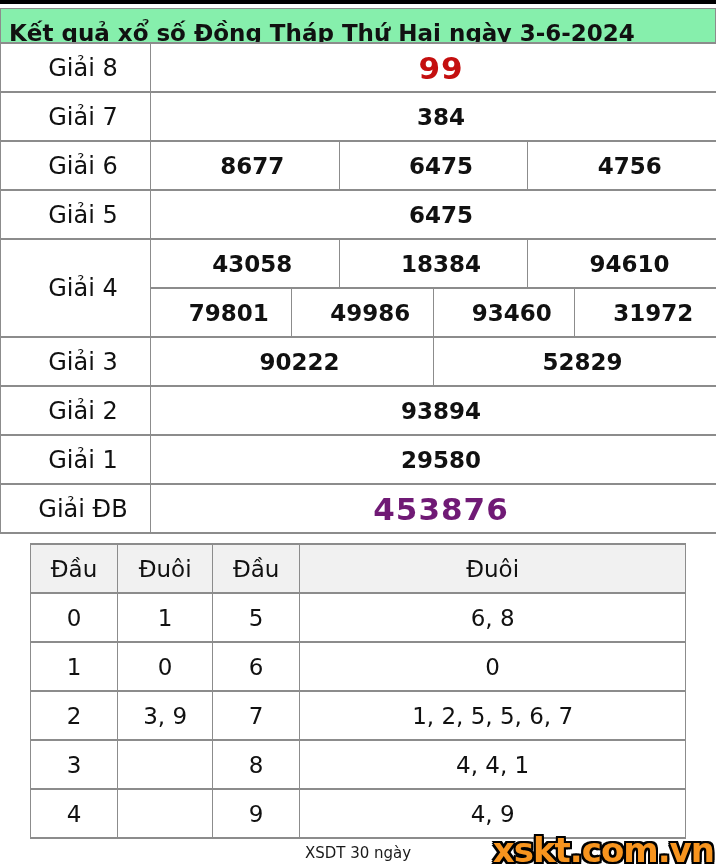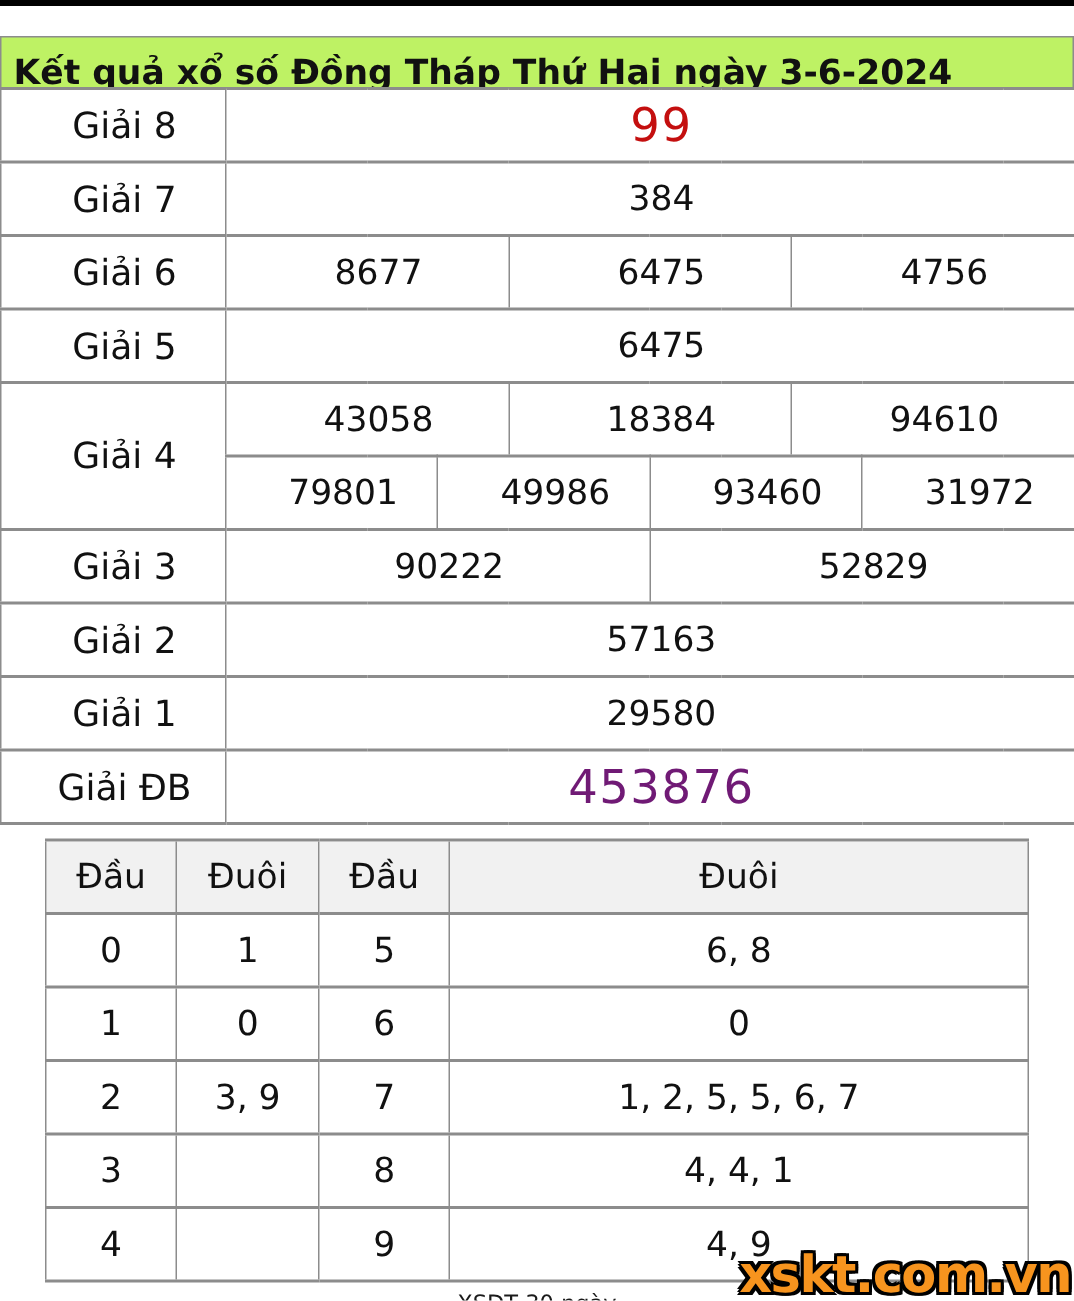"Kết quả xổ số Đồng" .title-box { background: #bef264 -> #86efac; margin-top: 20px -> 4px }
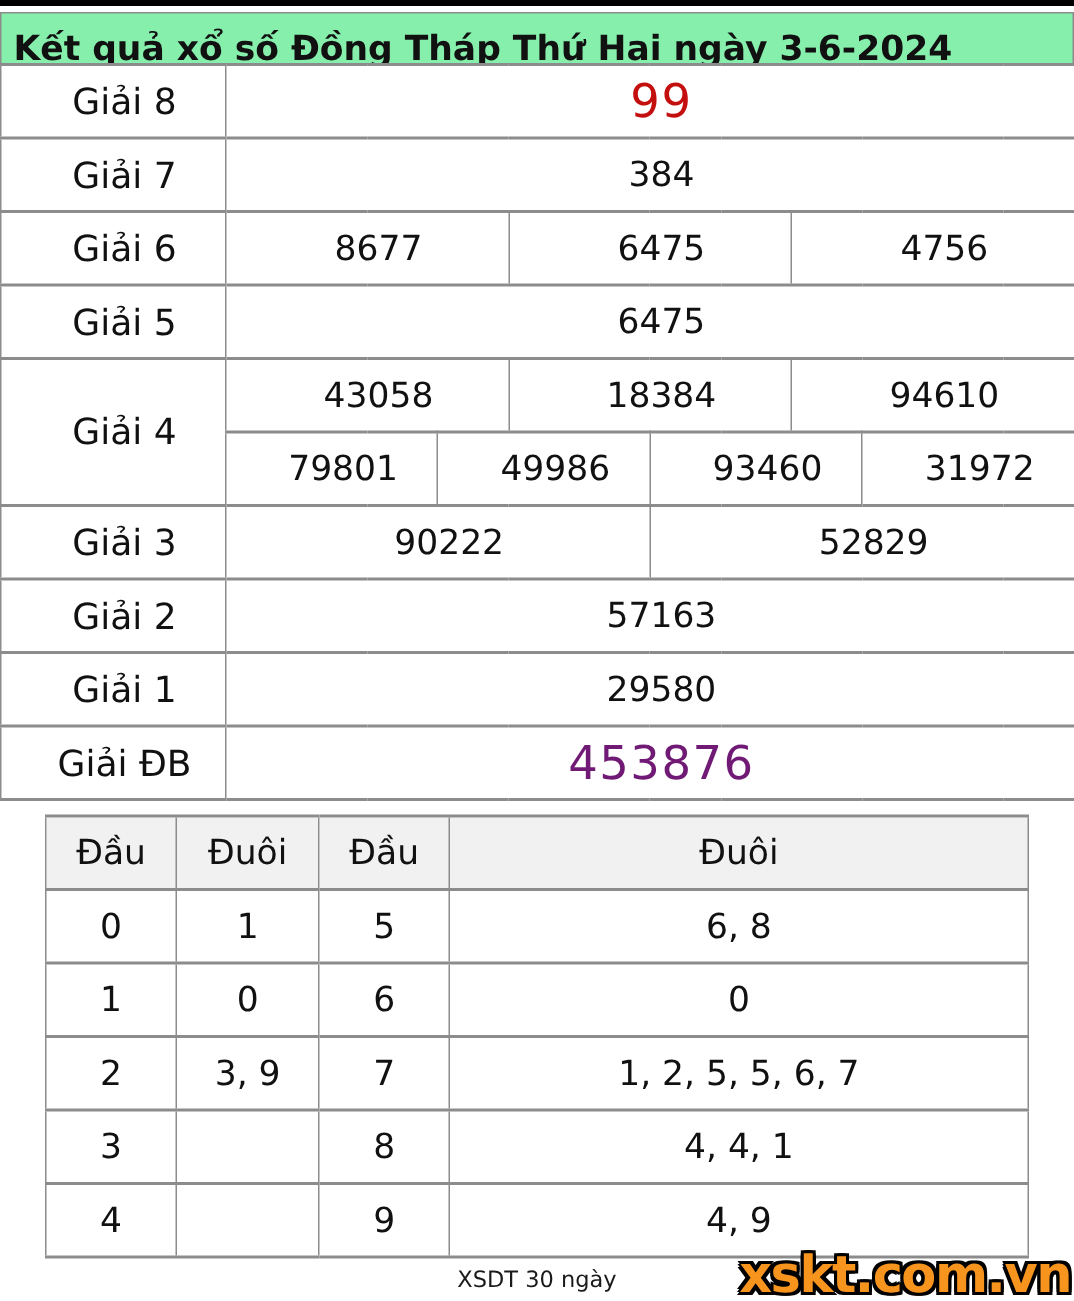"99" #results-table td.val { font-weight: normal -> bold }
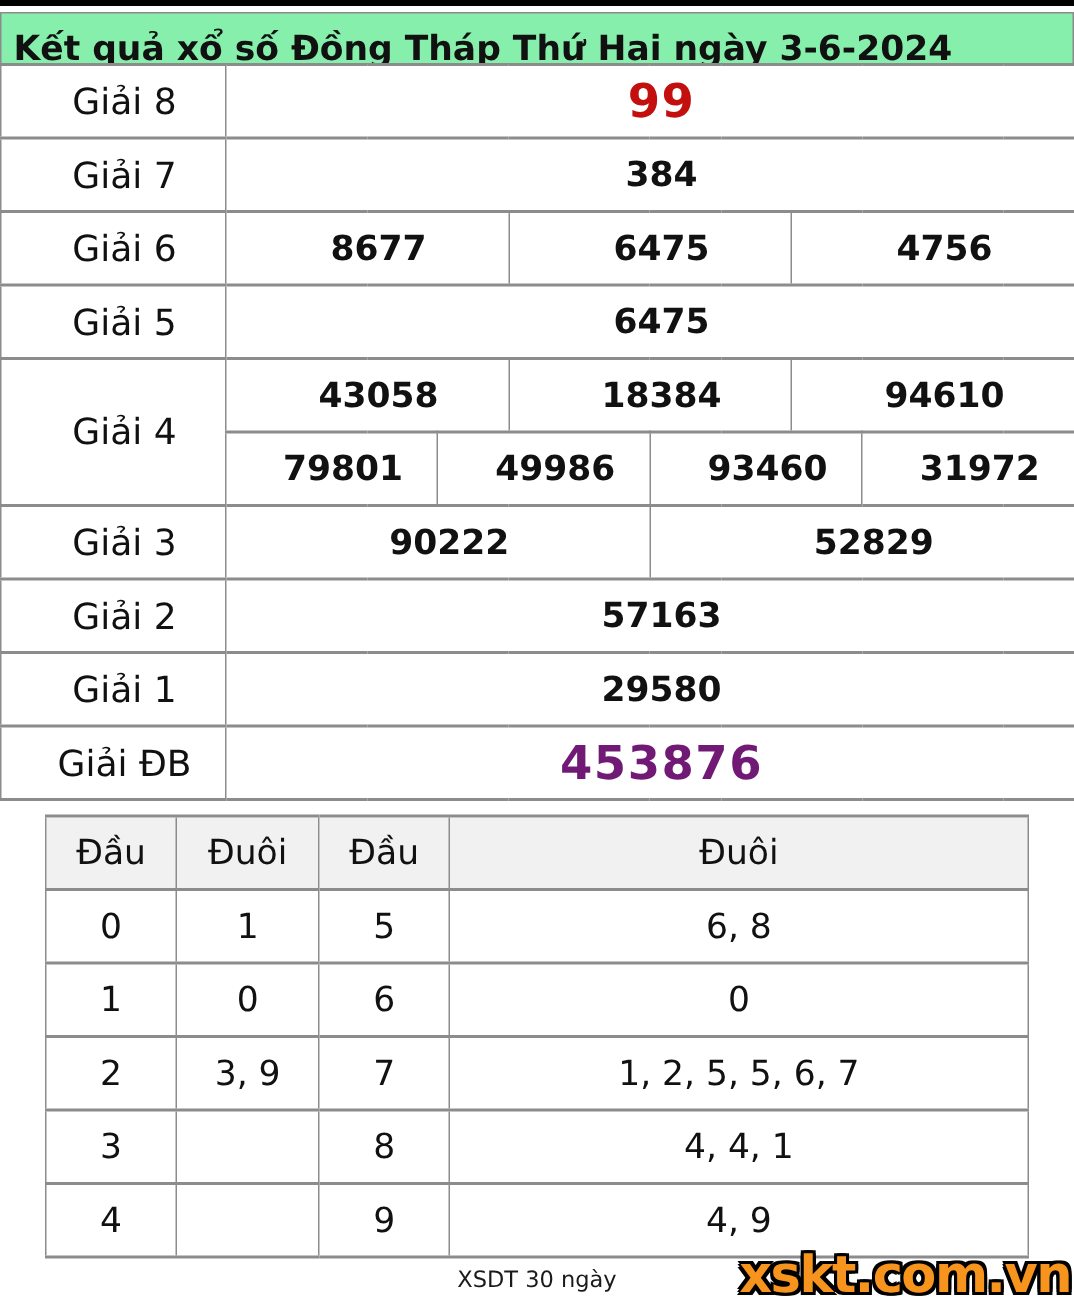"57163" td.val { text: 57163 -> 93894 }
